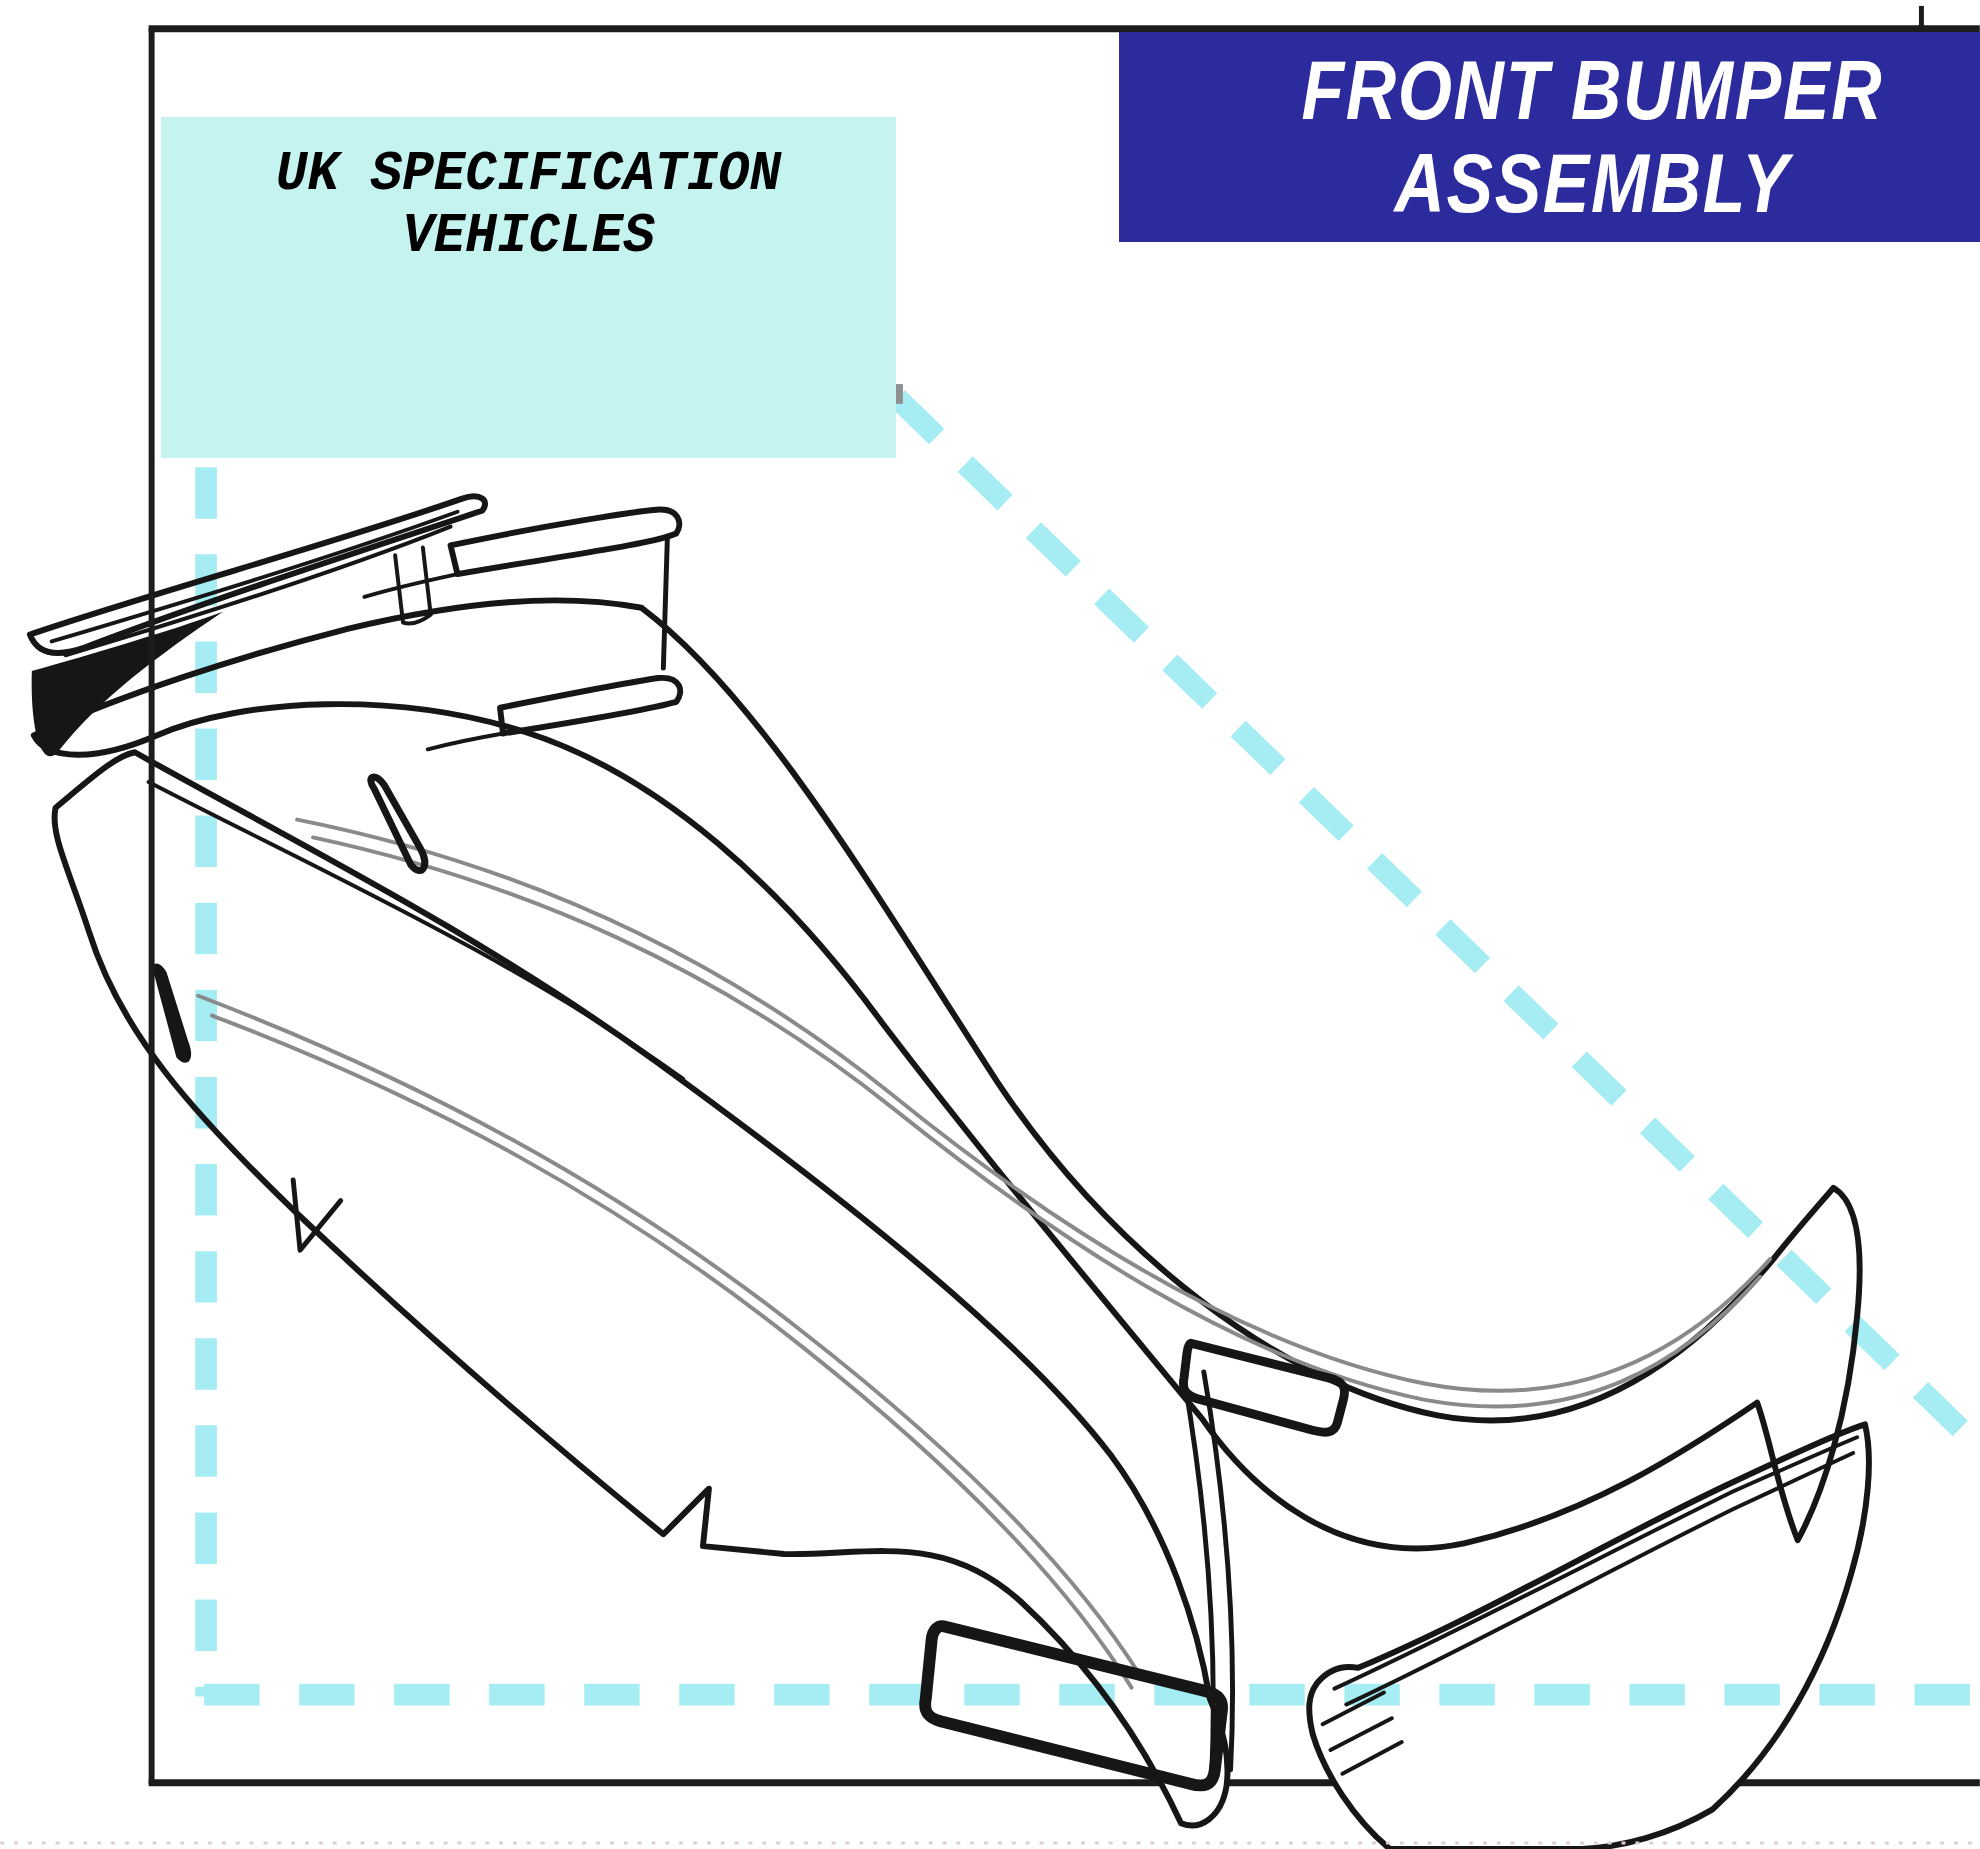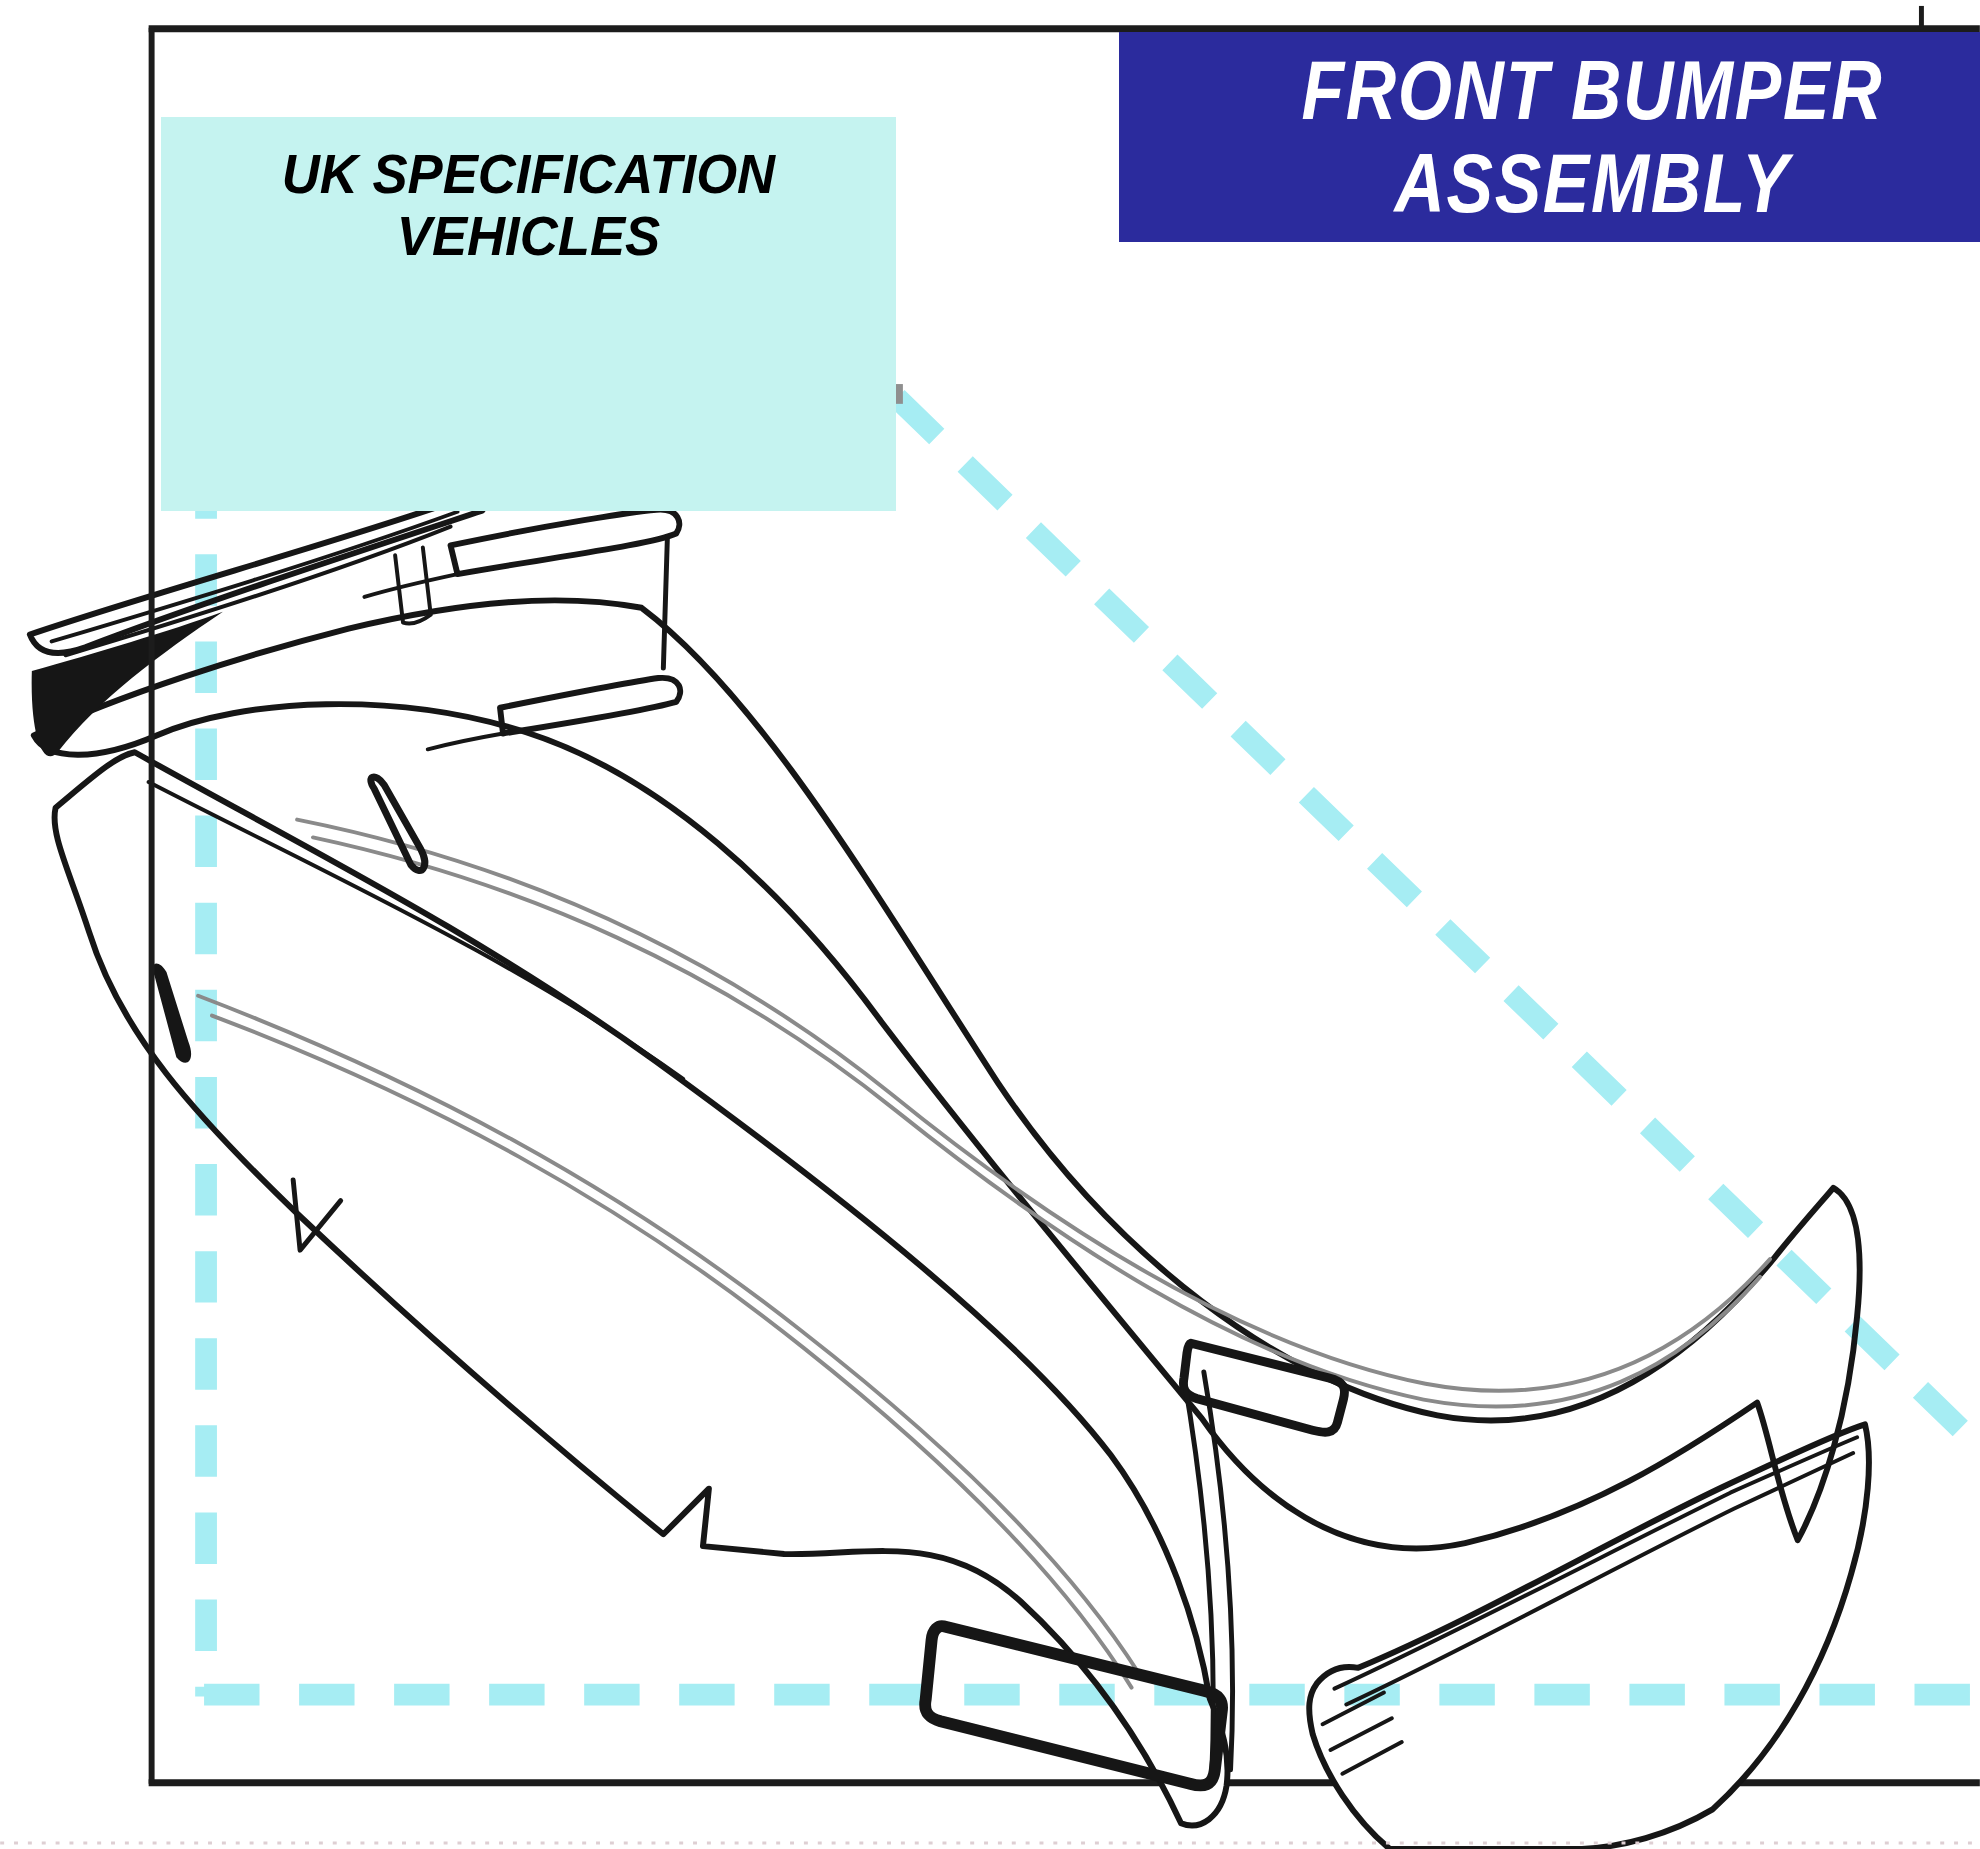"UK SPECIFICATION" .spec-box { font-family: none -> Liberation Mono, monospace; height: 394px -> 341px }
